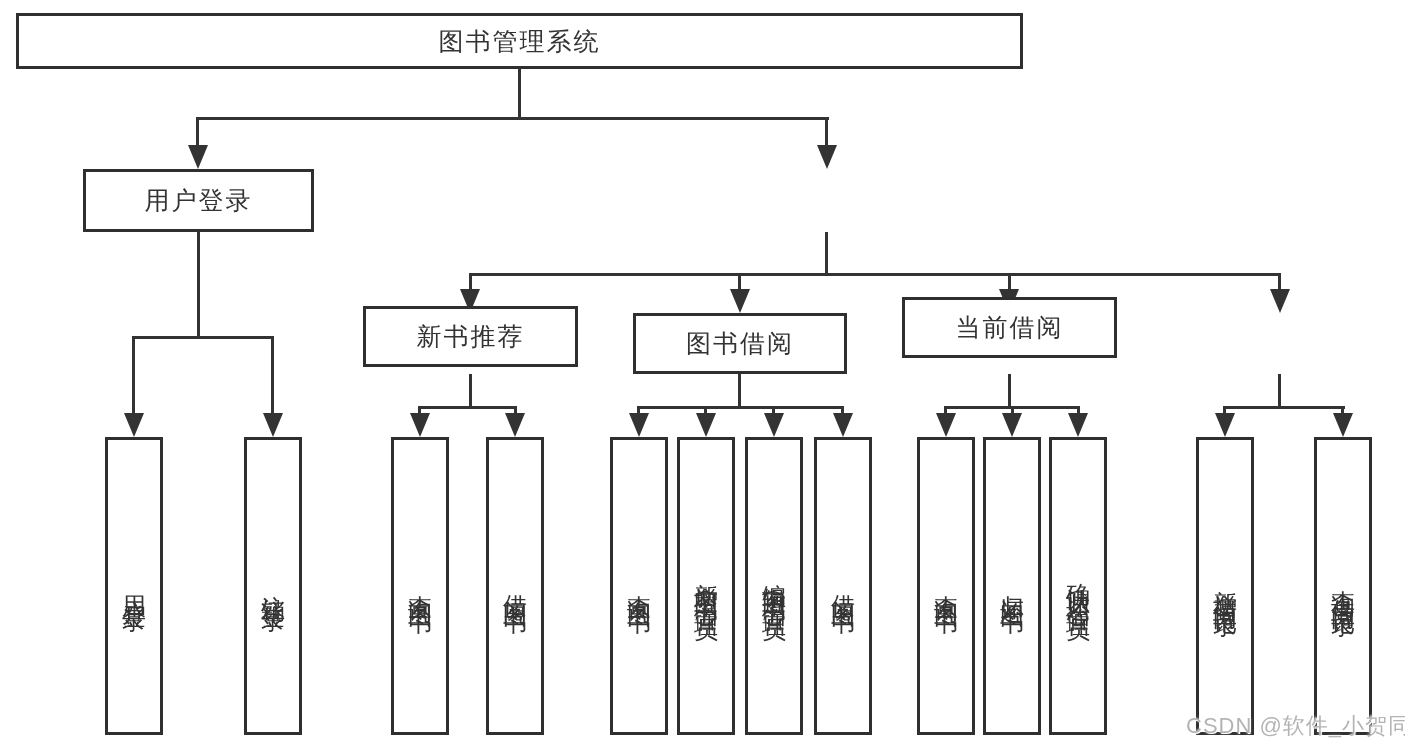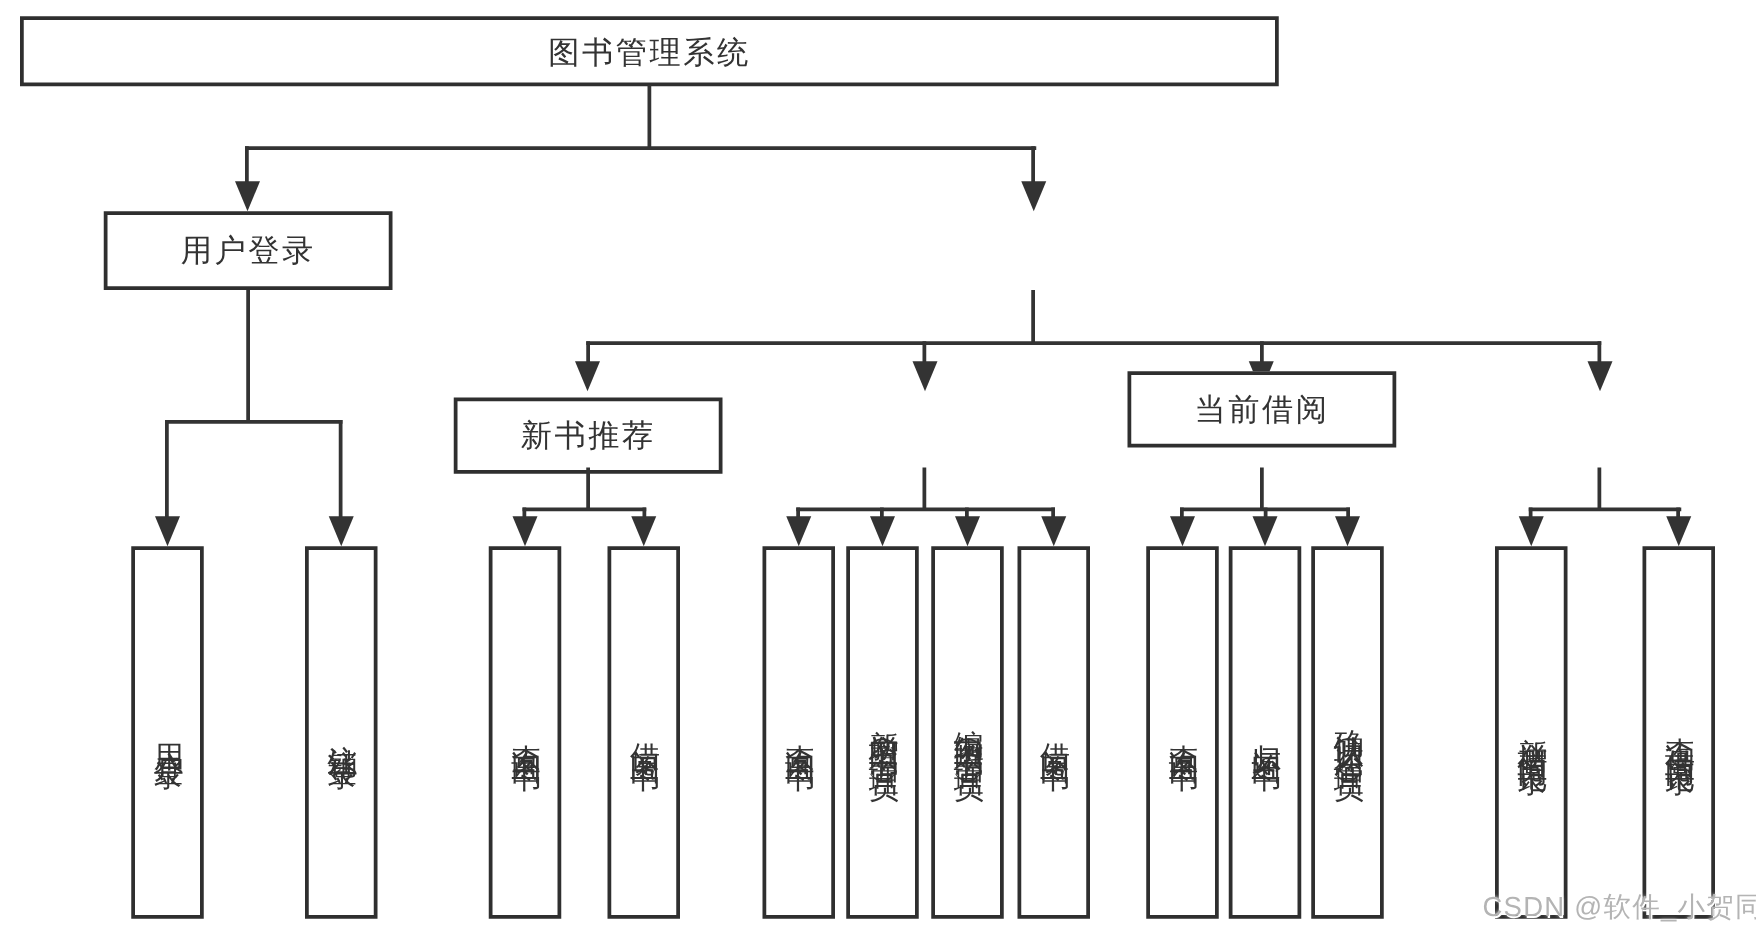"新书推荐" div.box { top: 318px -> 306px }
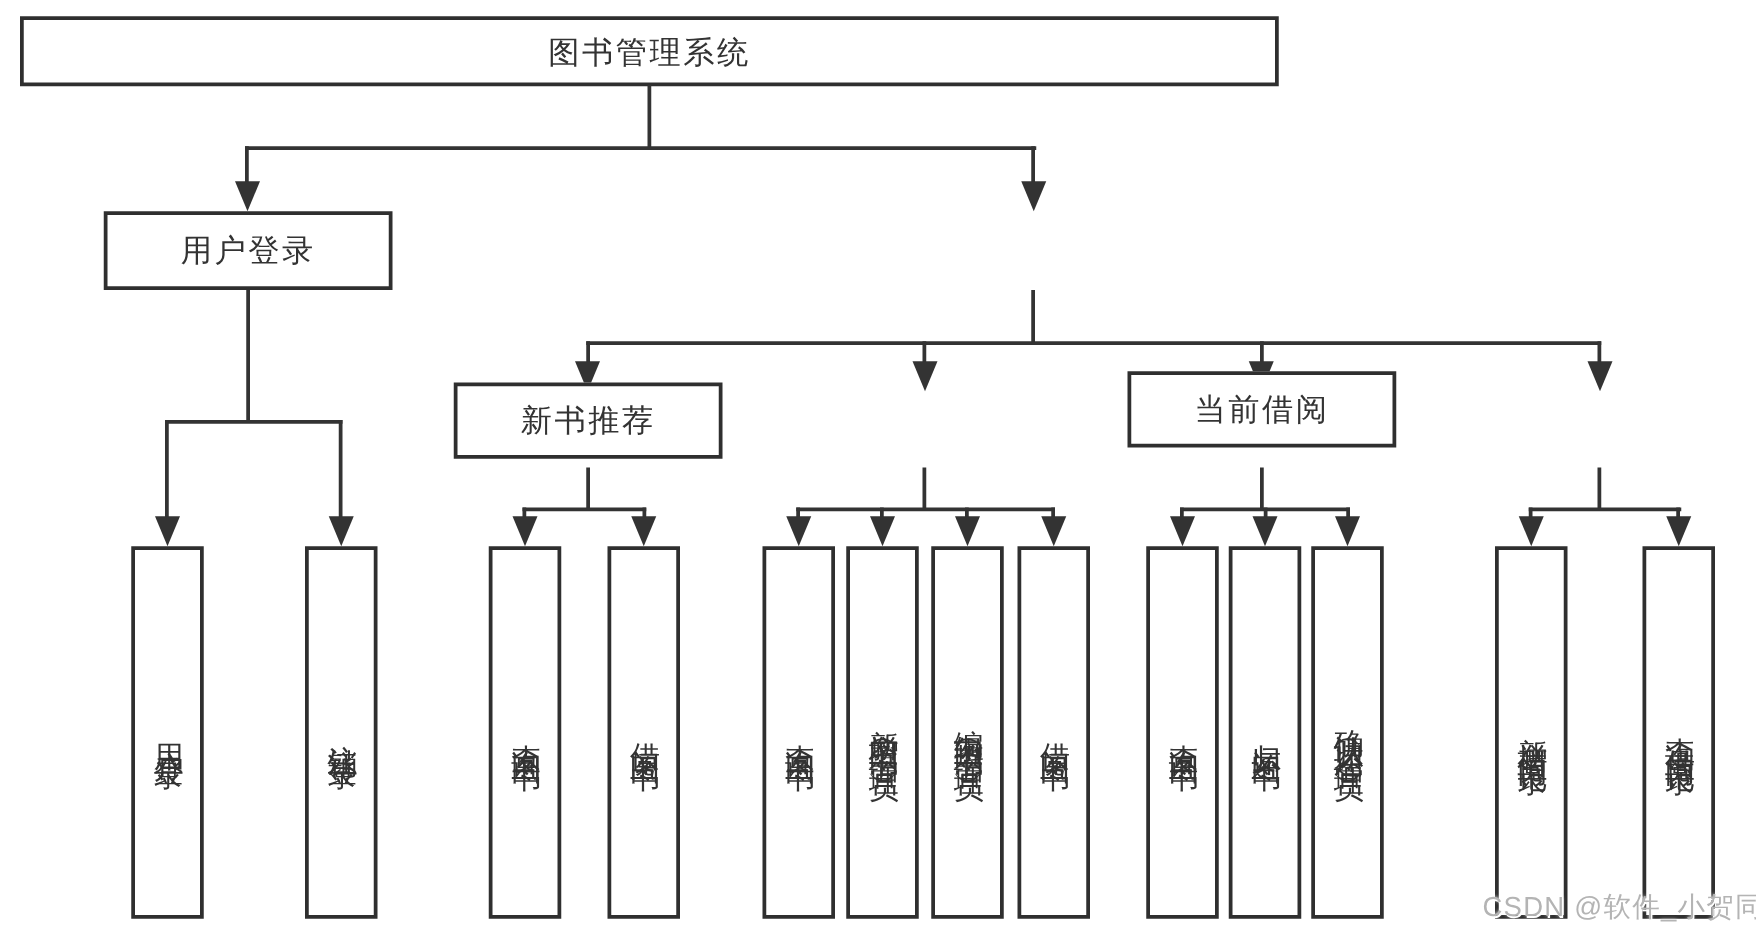"图书借阅" div.box { html: none -> <div> <span>图书借阅</span> </div> }
